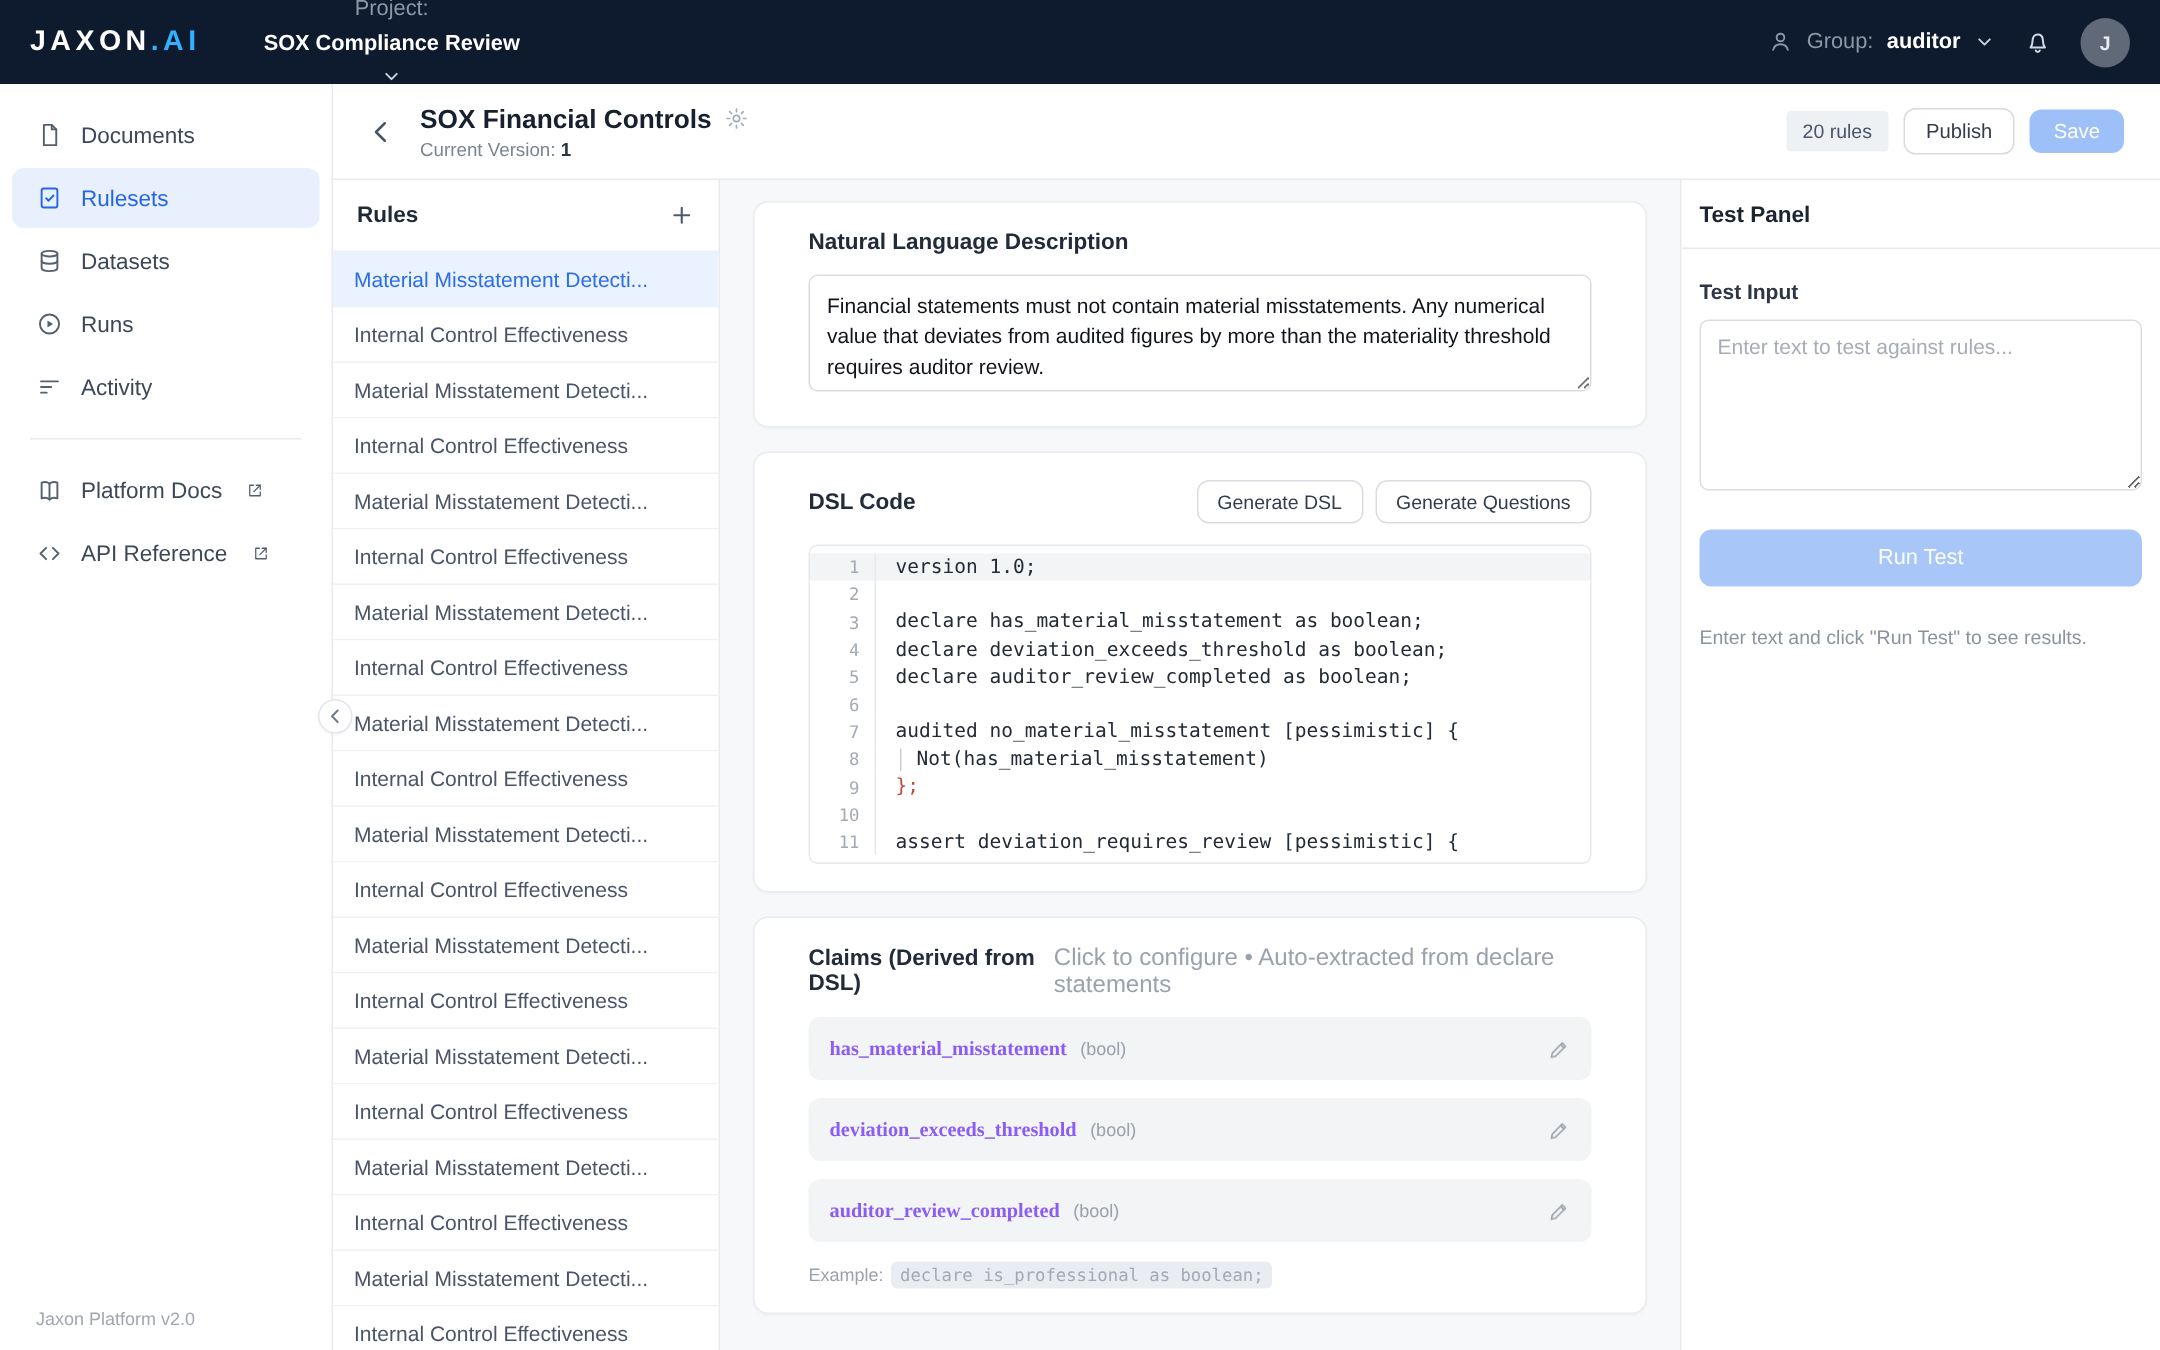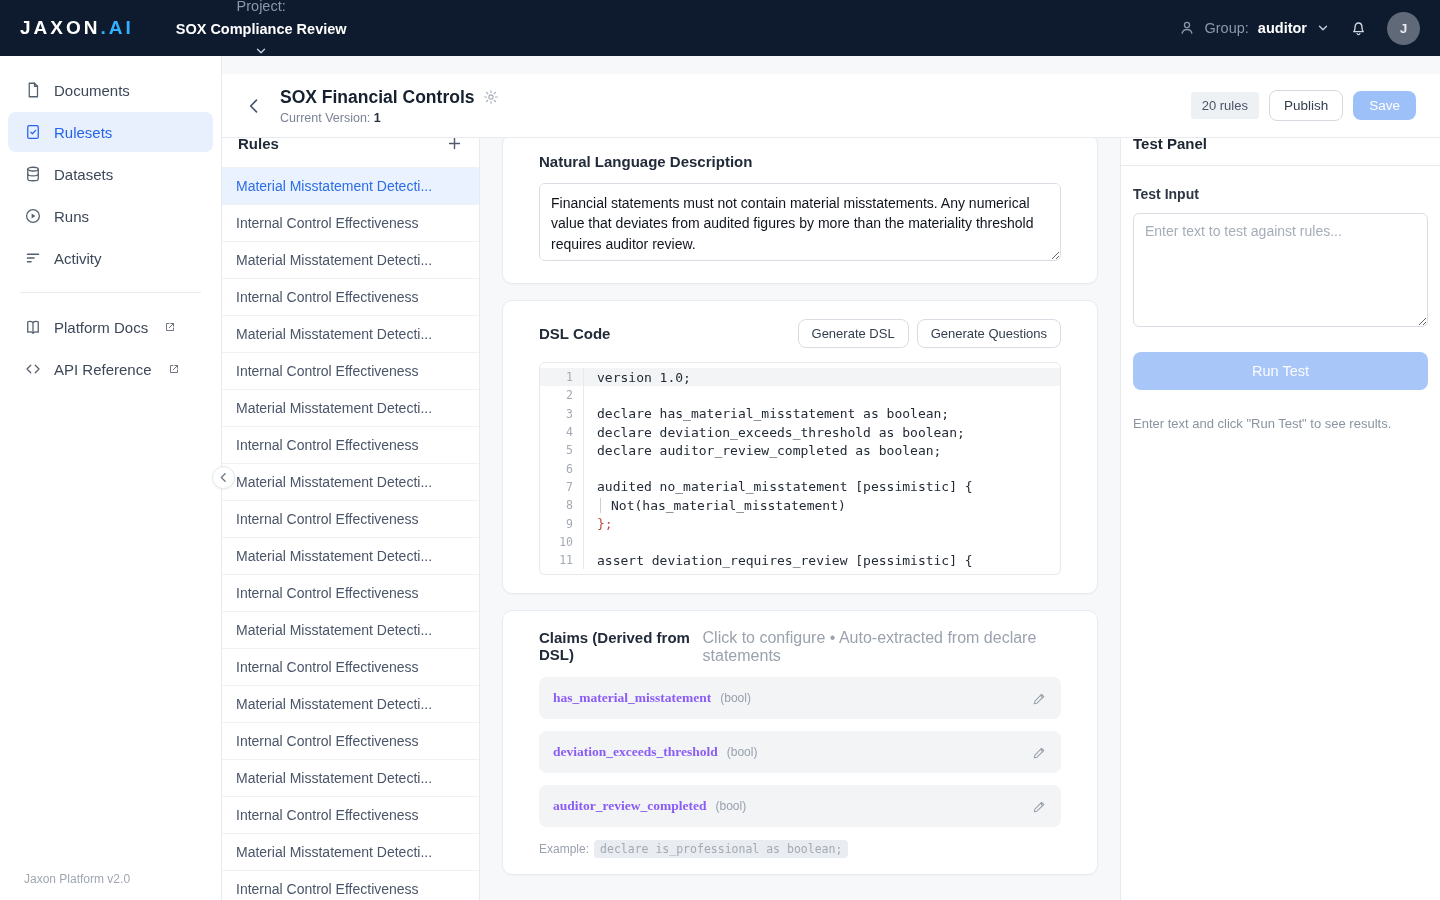"SOX Financial Controls" .header { top: 74px -> 56px }
